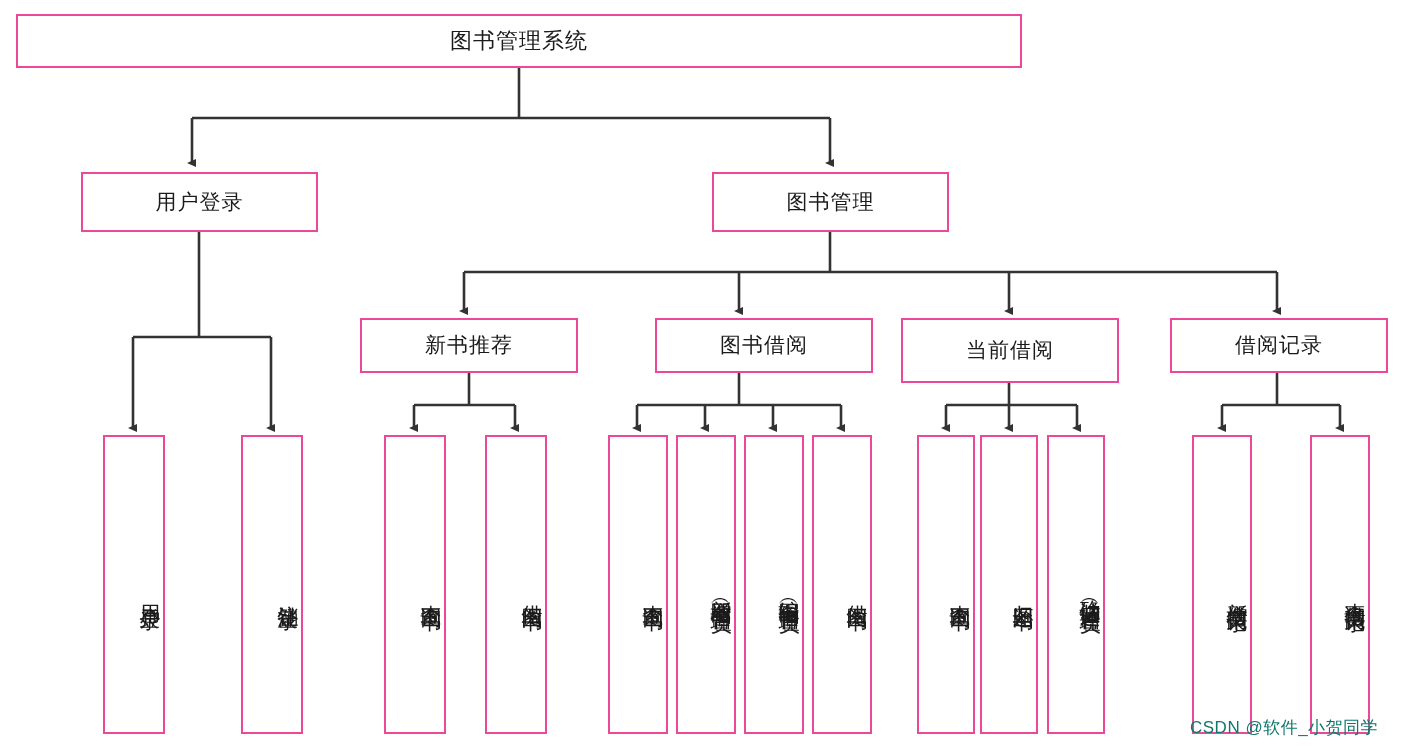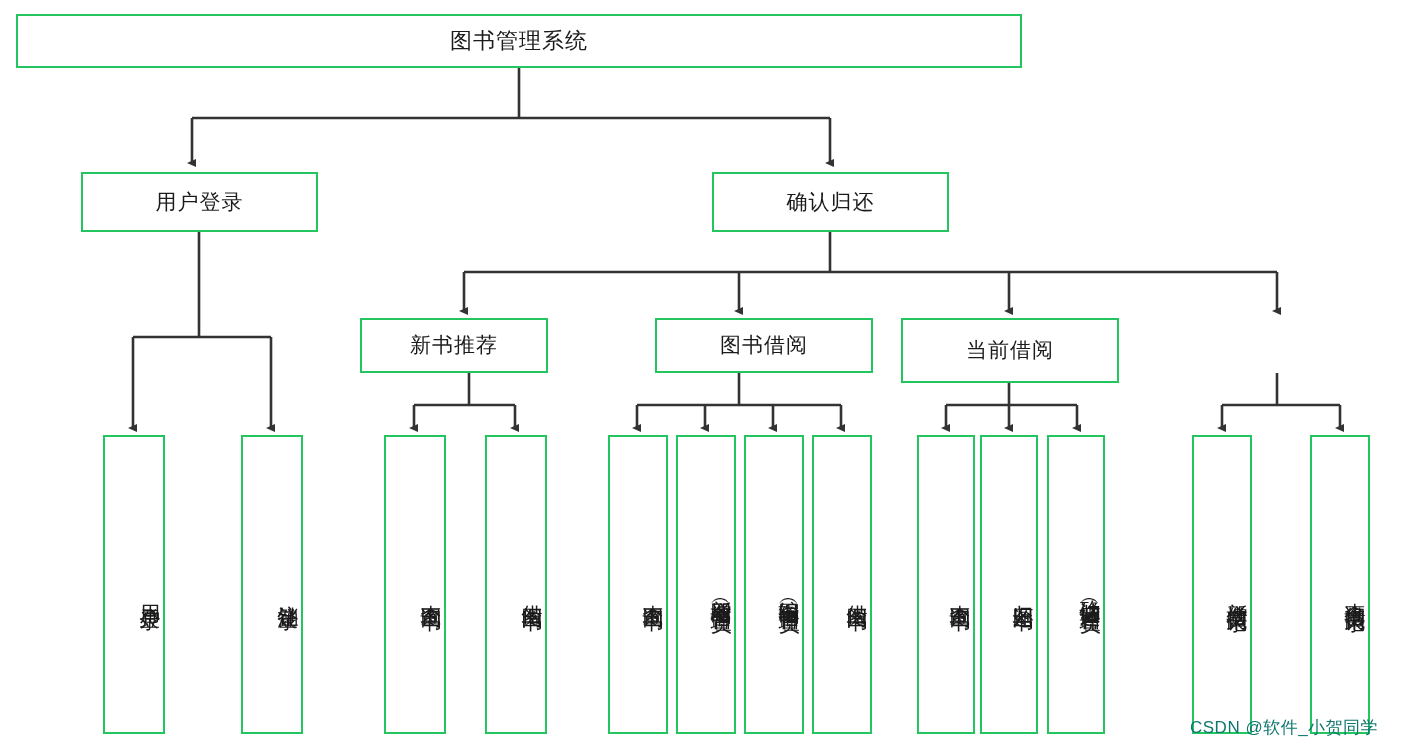"图书管理系统" .node { border: 2px solid #22c55e -> 2px solid #ec4899 }
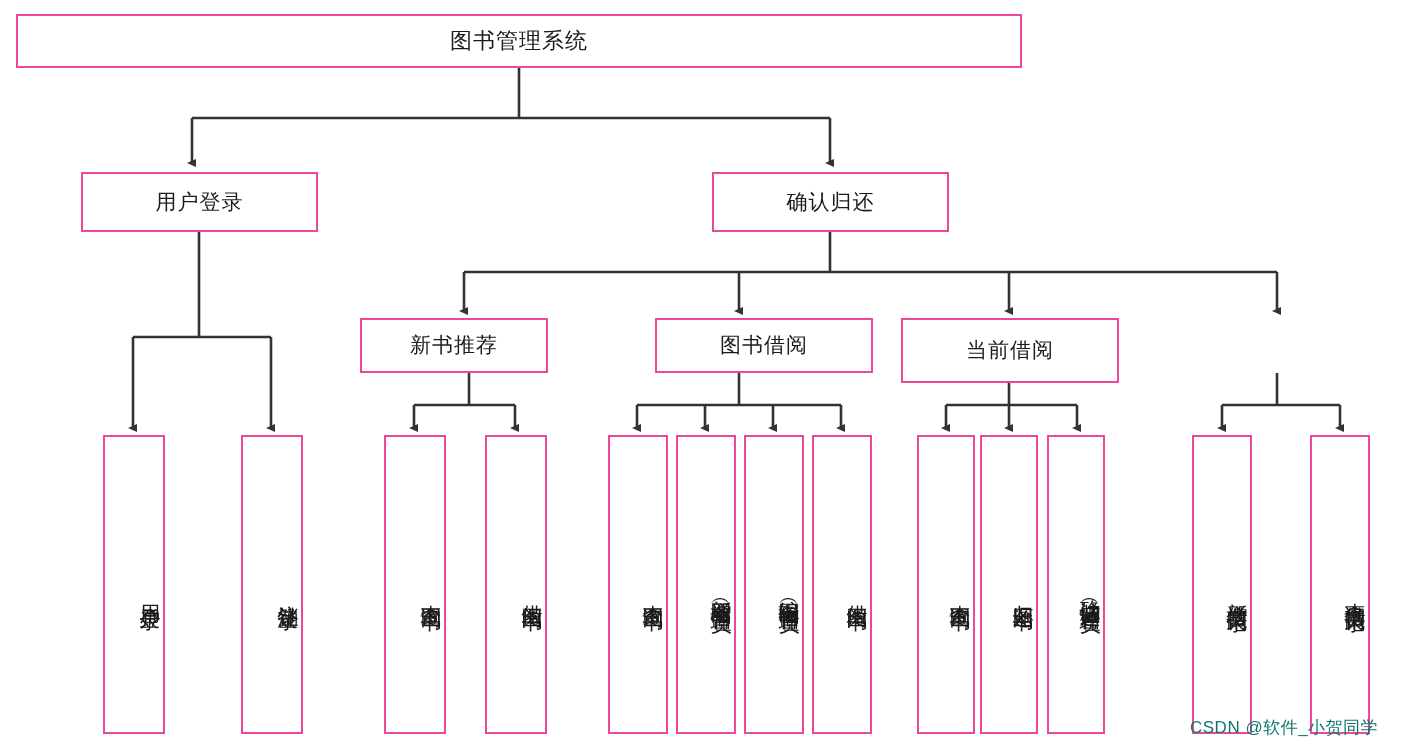"确认归还" span.label { text: 确认归还 -> 图书管理 }
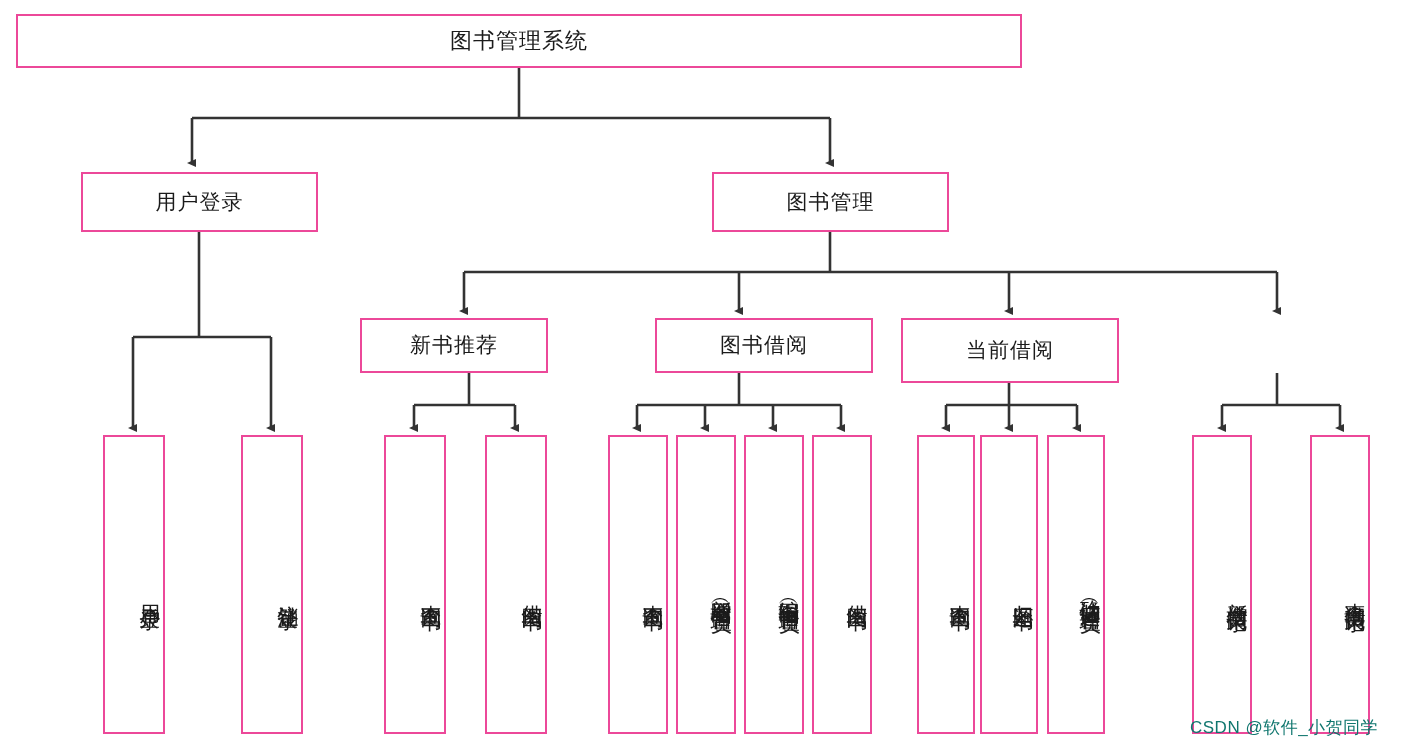"新书推荐" div.node { width: 188px -> 218px }
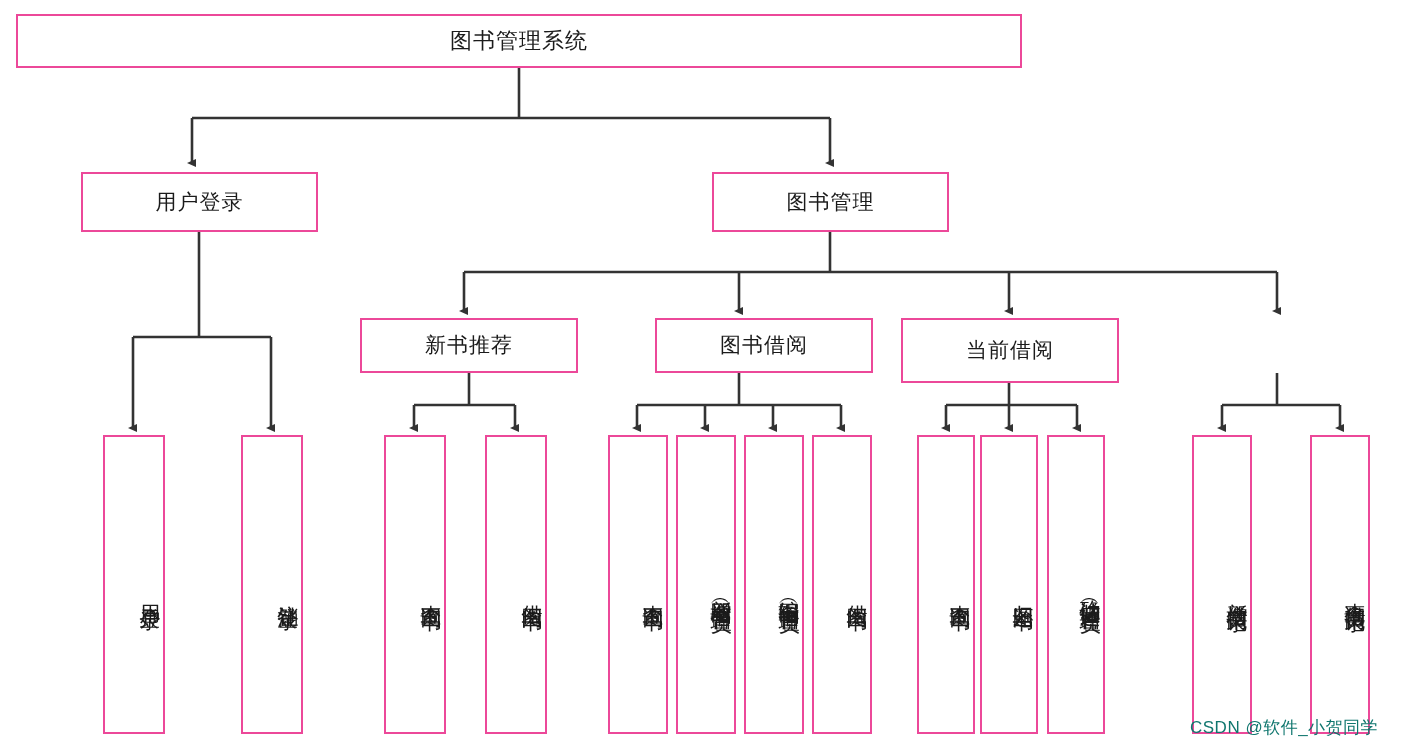"借阅记录" div.node { html: none -> <div> <span>借阅记录</span> </div> }
